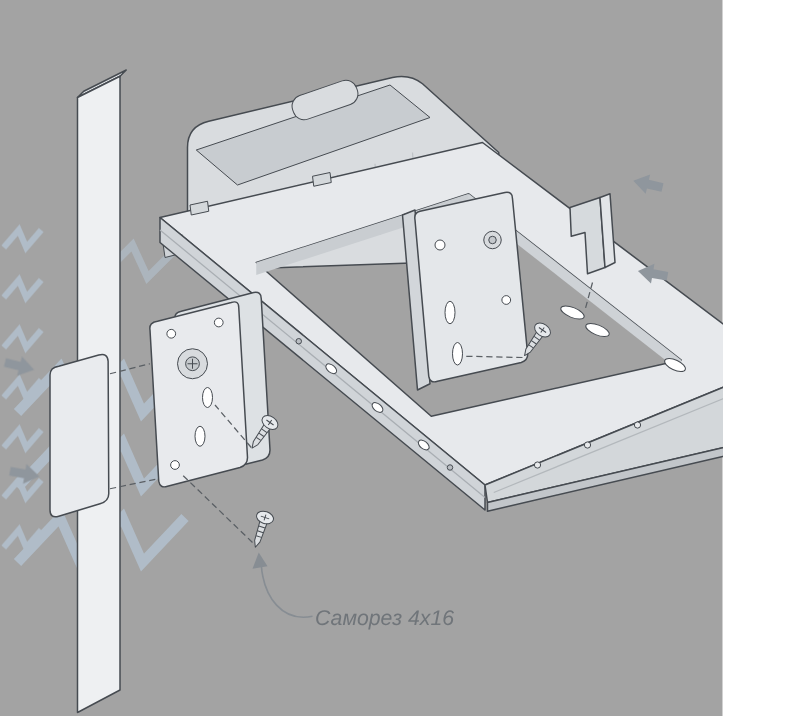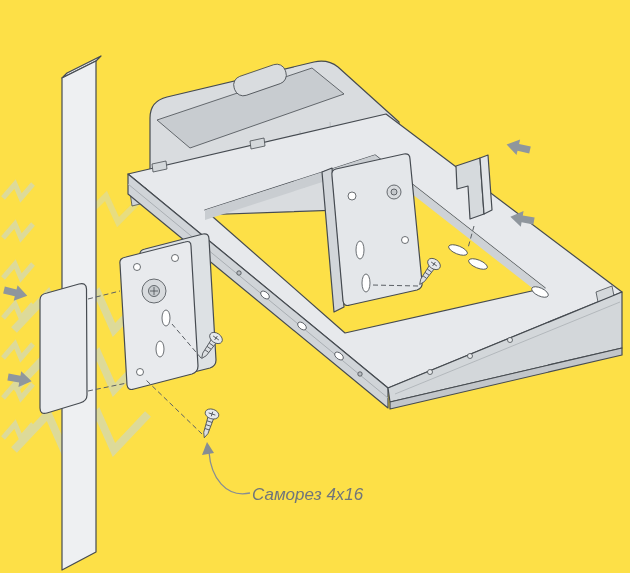"Саморез 4x16" .stage { background: #fde047 -> #a3a3a3; width: 630px -> 578px }
